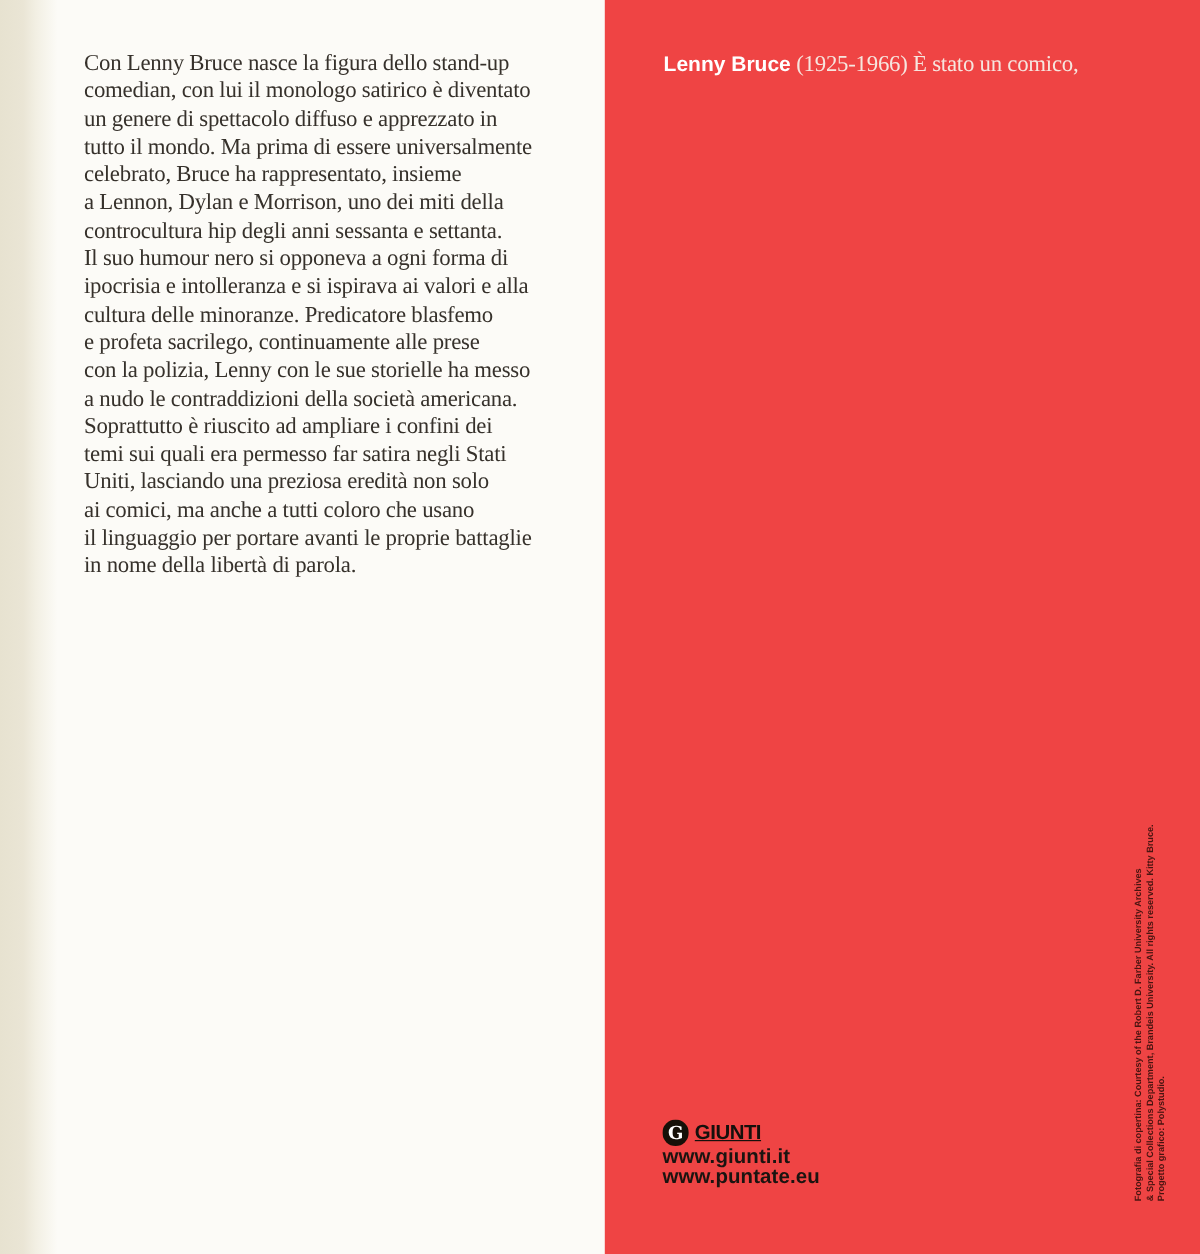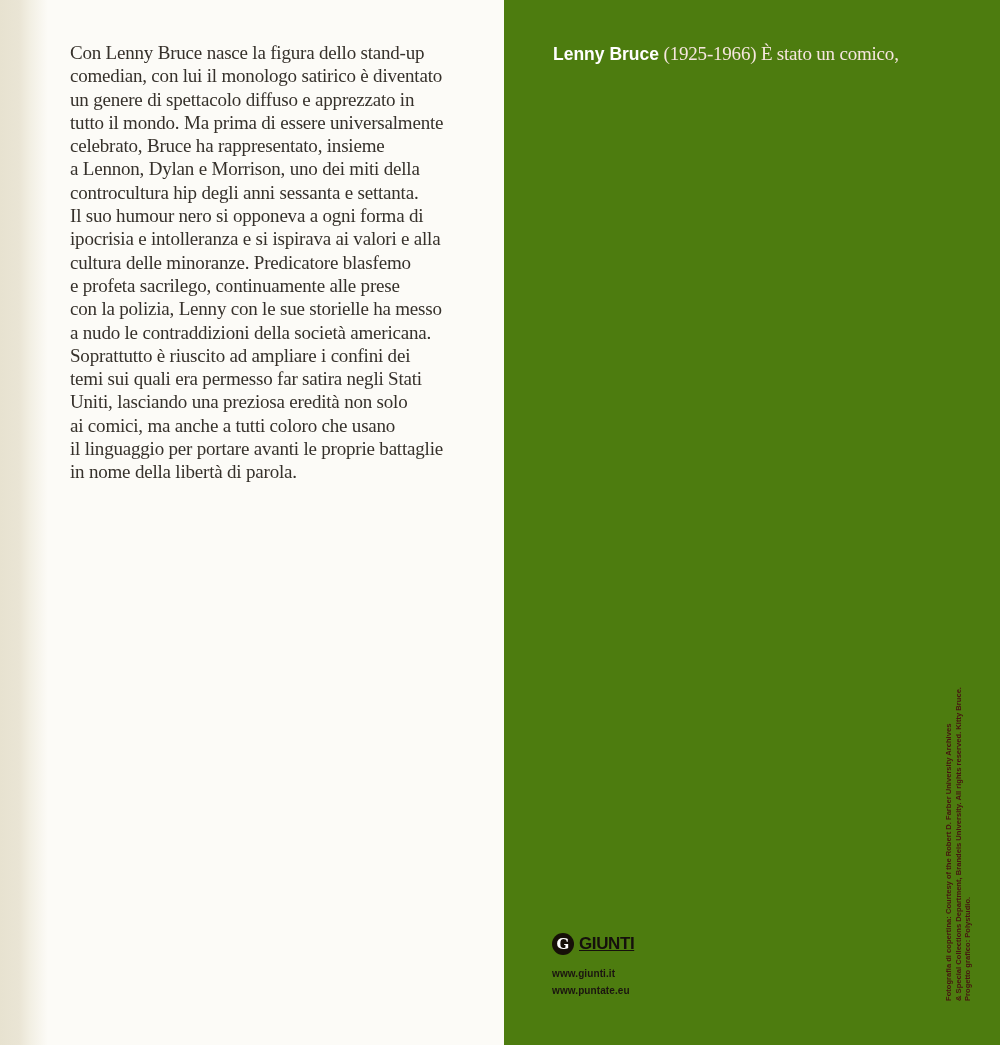"Lenny Bruce (1925-1966) È stato" div.right-panel { background: #4d7c0f -> #ef4444 }
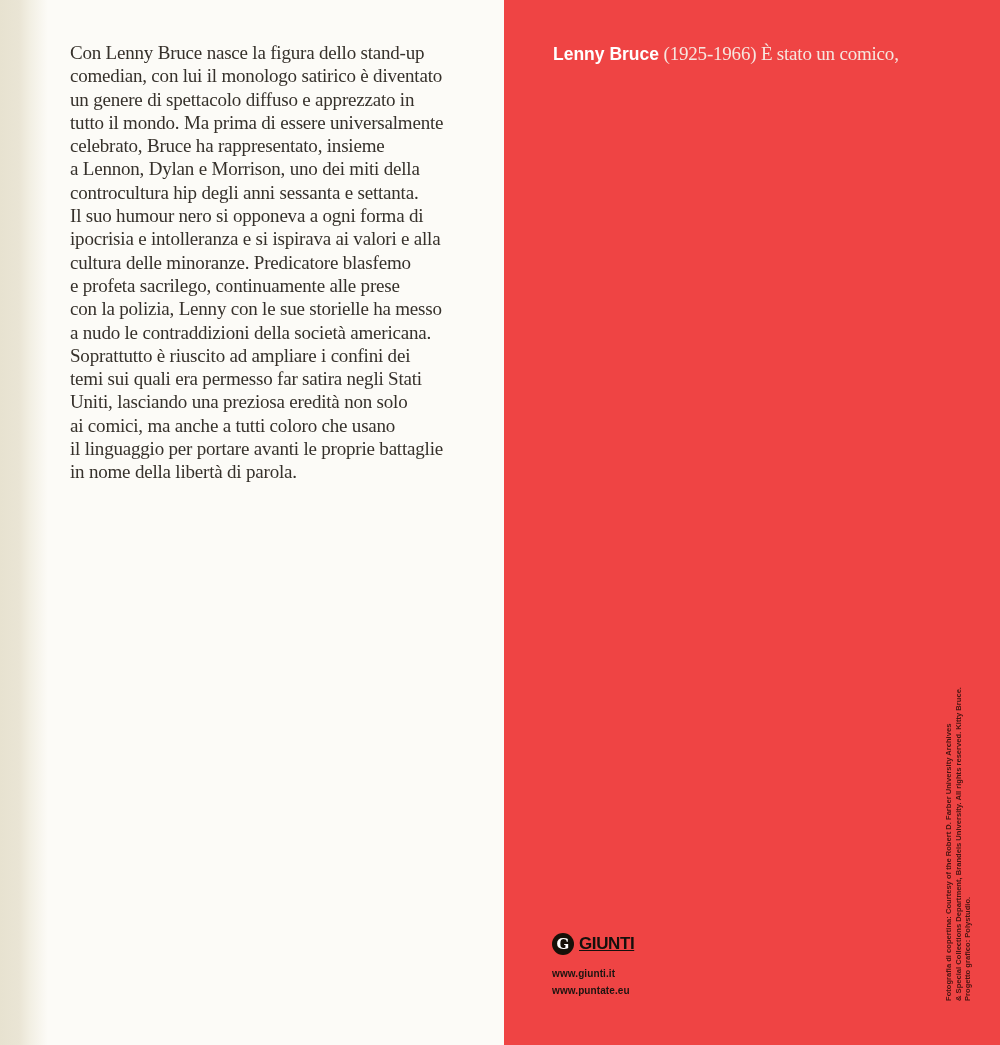"www.giunti.it" .sites { font-size: 10px -> 17px; margin-top: 11px -> 1px }
